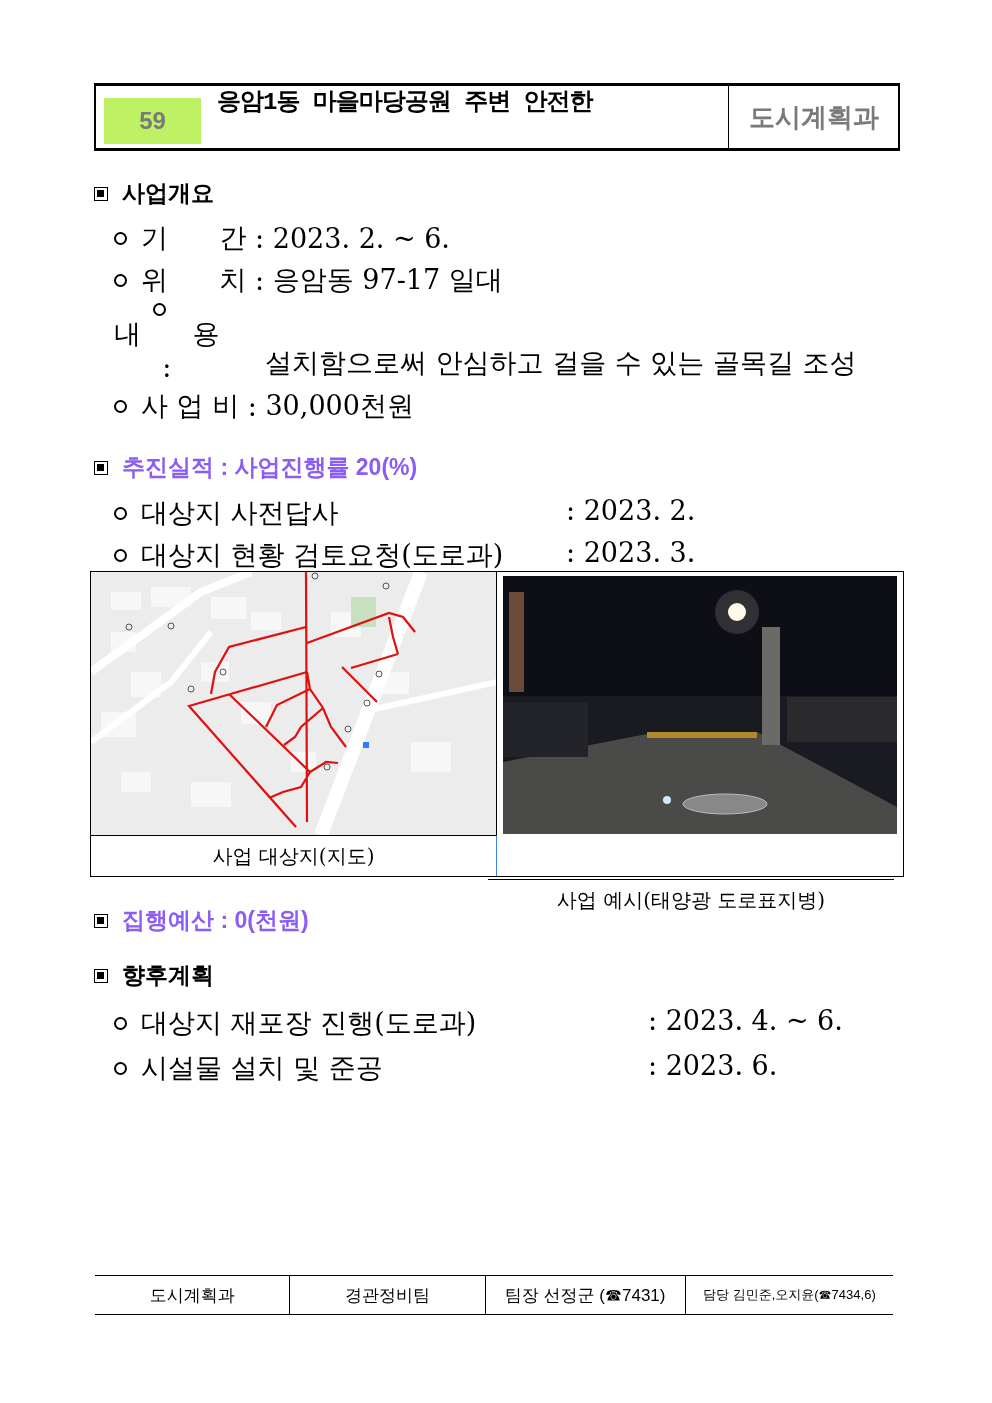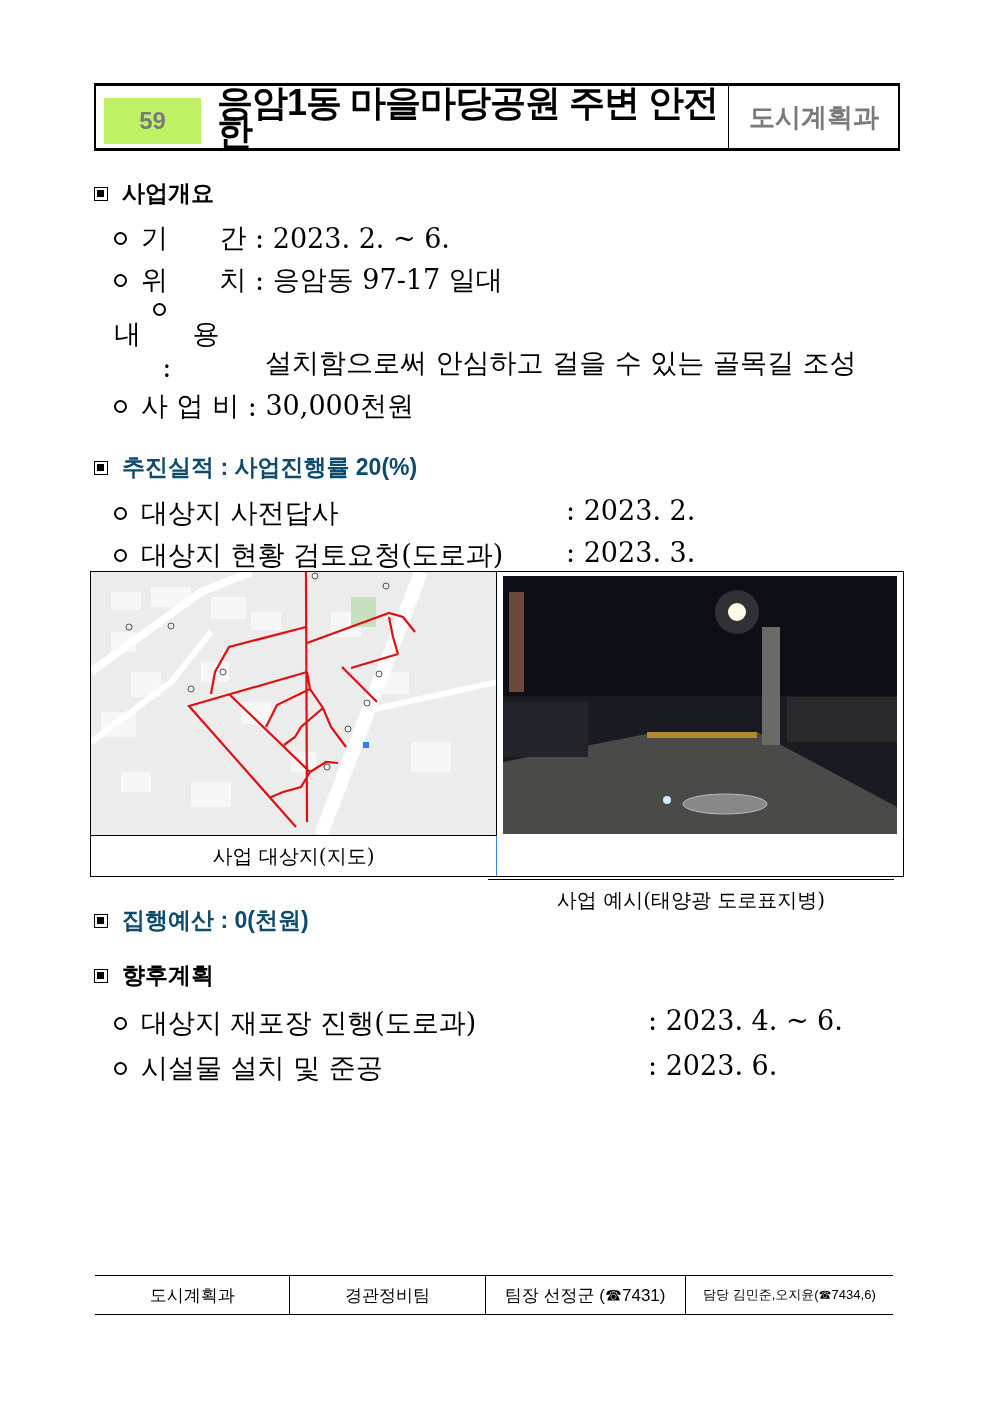"응암1동 마을마당공원 주변 안전한" .title { font-family: Liberation Sans, sans-serif -> Liberation Mono, monospace; font-size: 36px -> 24px }
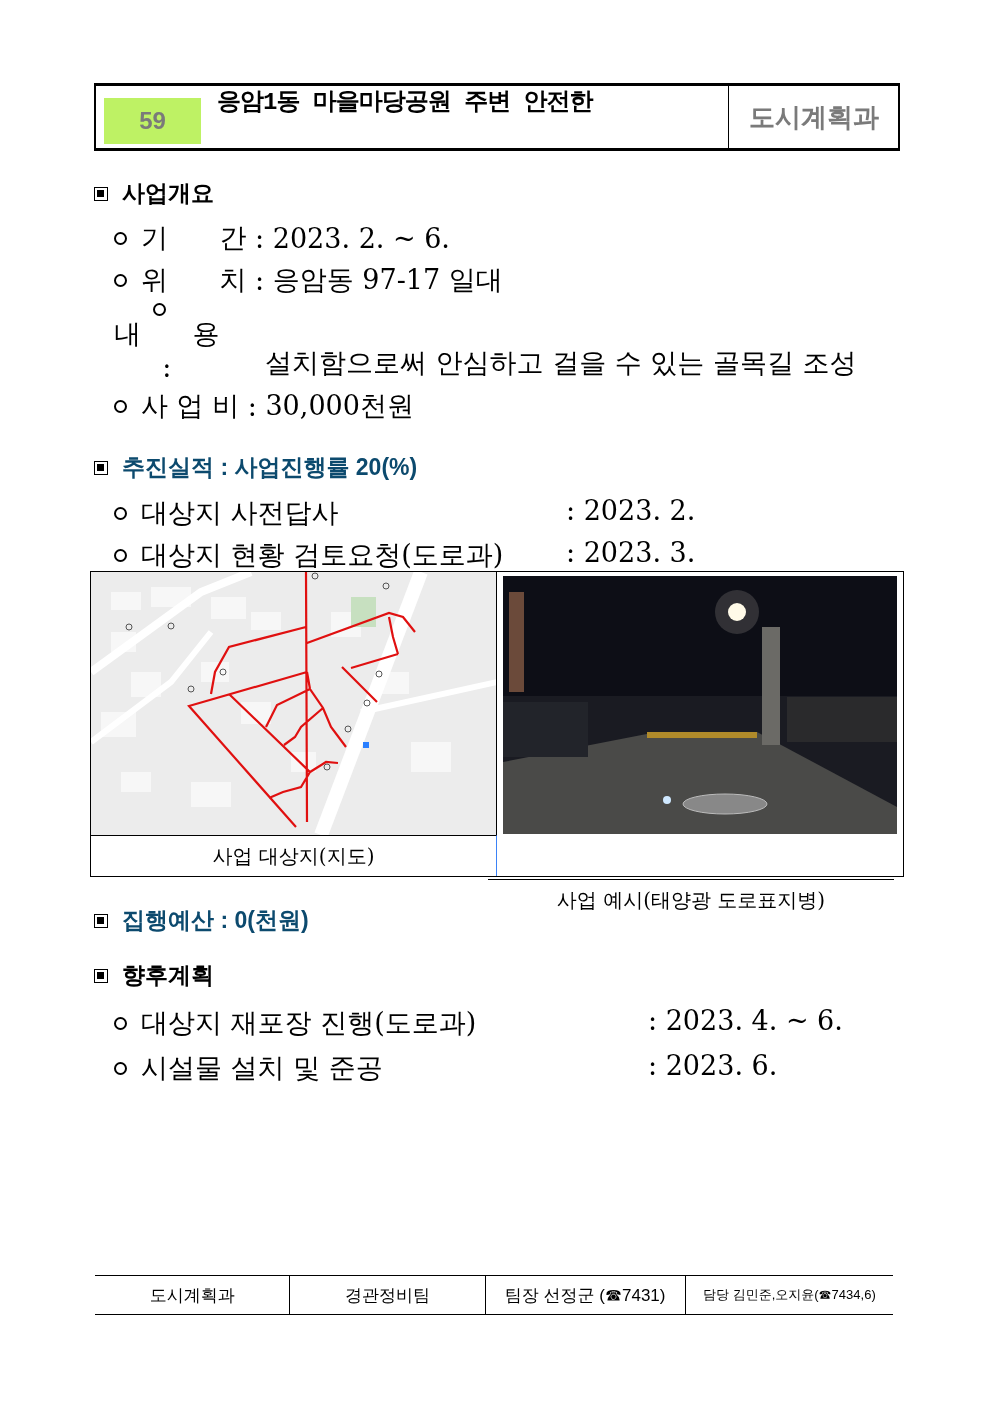"추진실적 : 사업진행률 20(%)" .blue { color: #0c4a6e -> #8b5cf6 }
